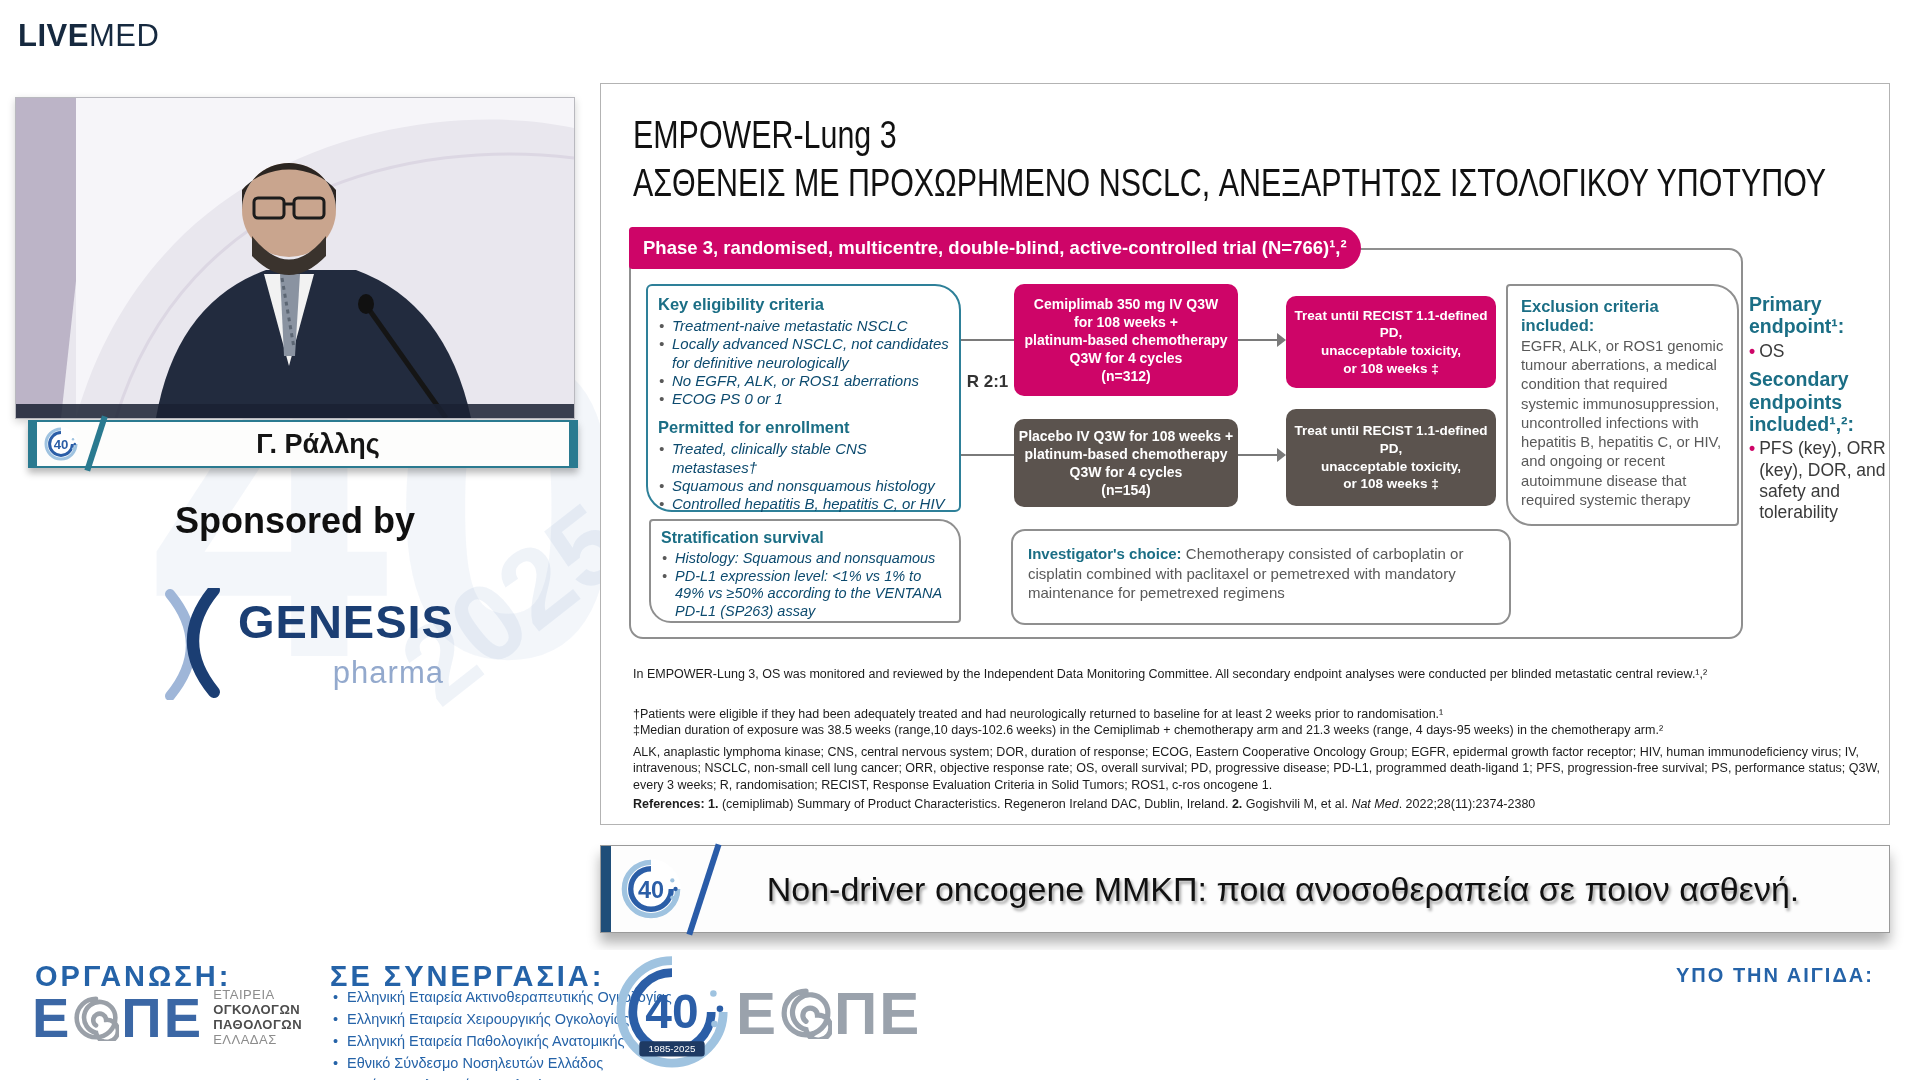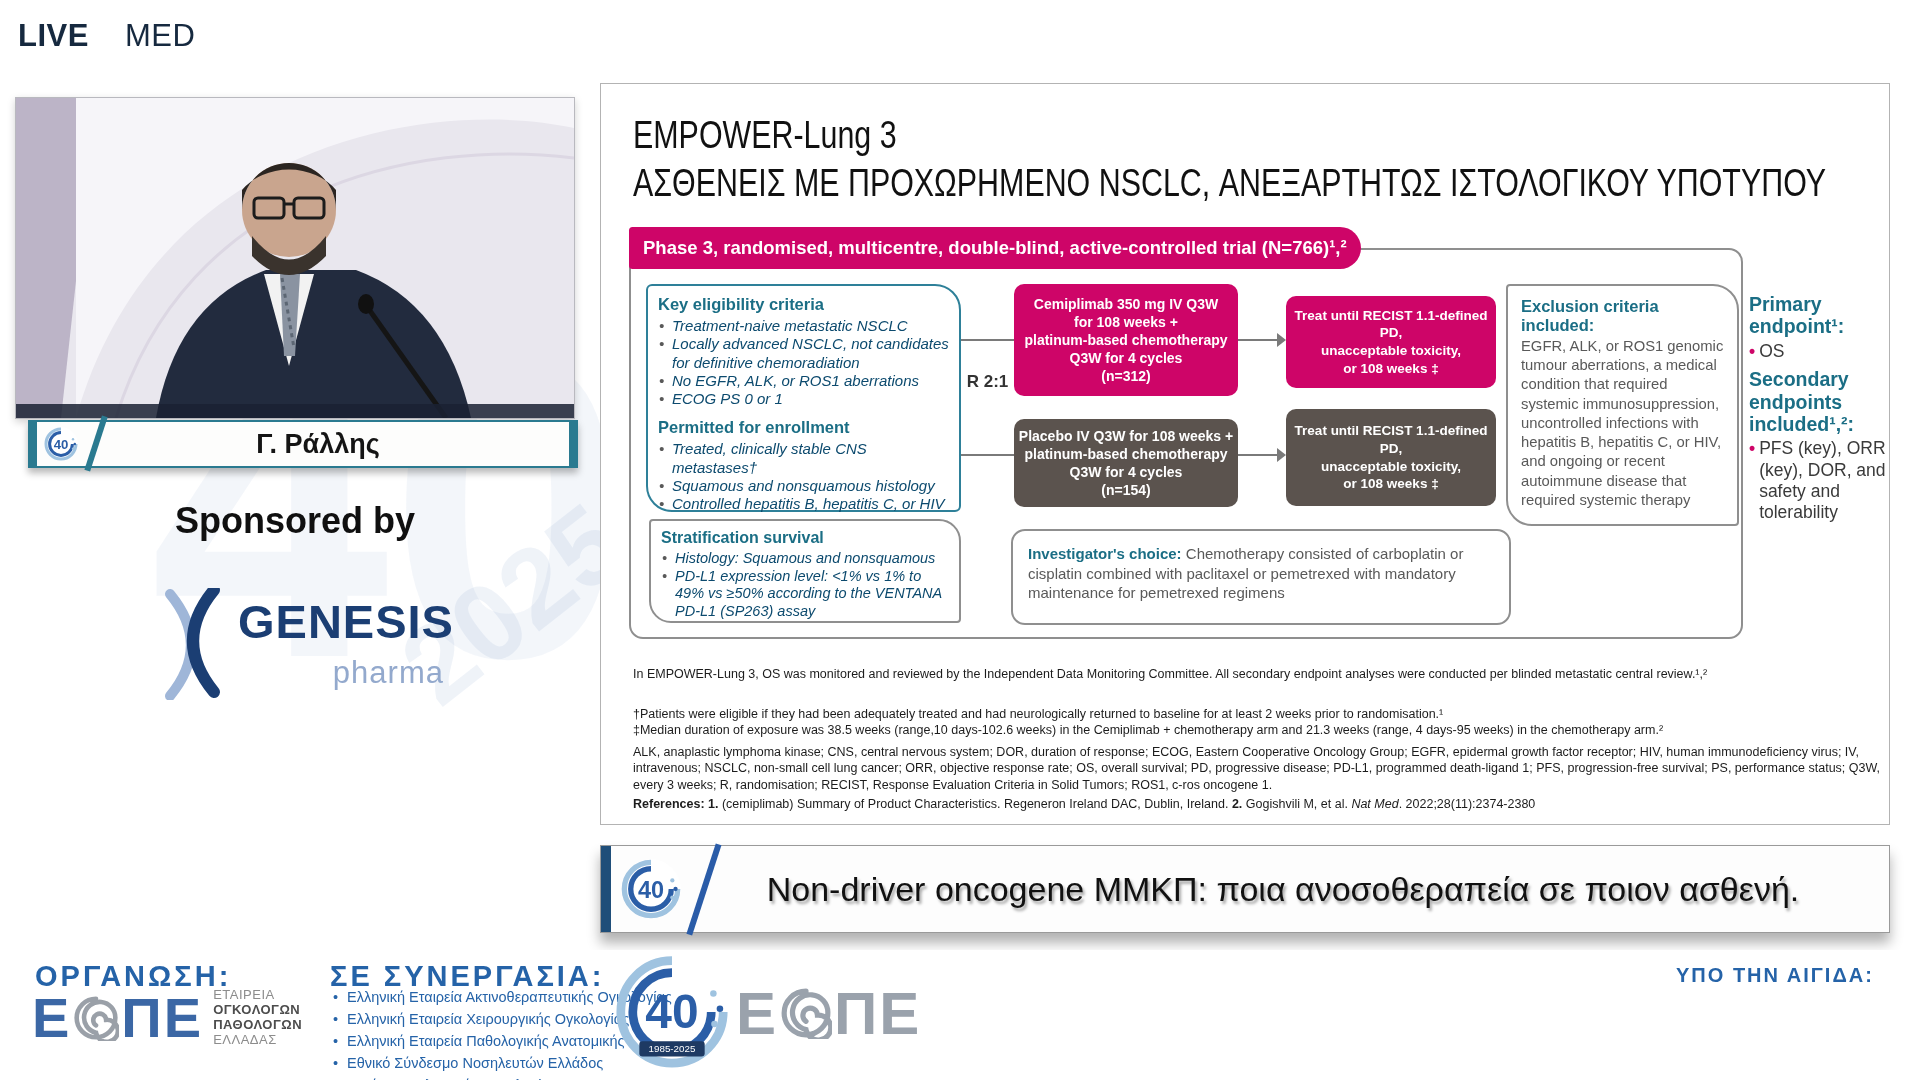"MED" .brand span.light { margin-left: 36px -> none }
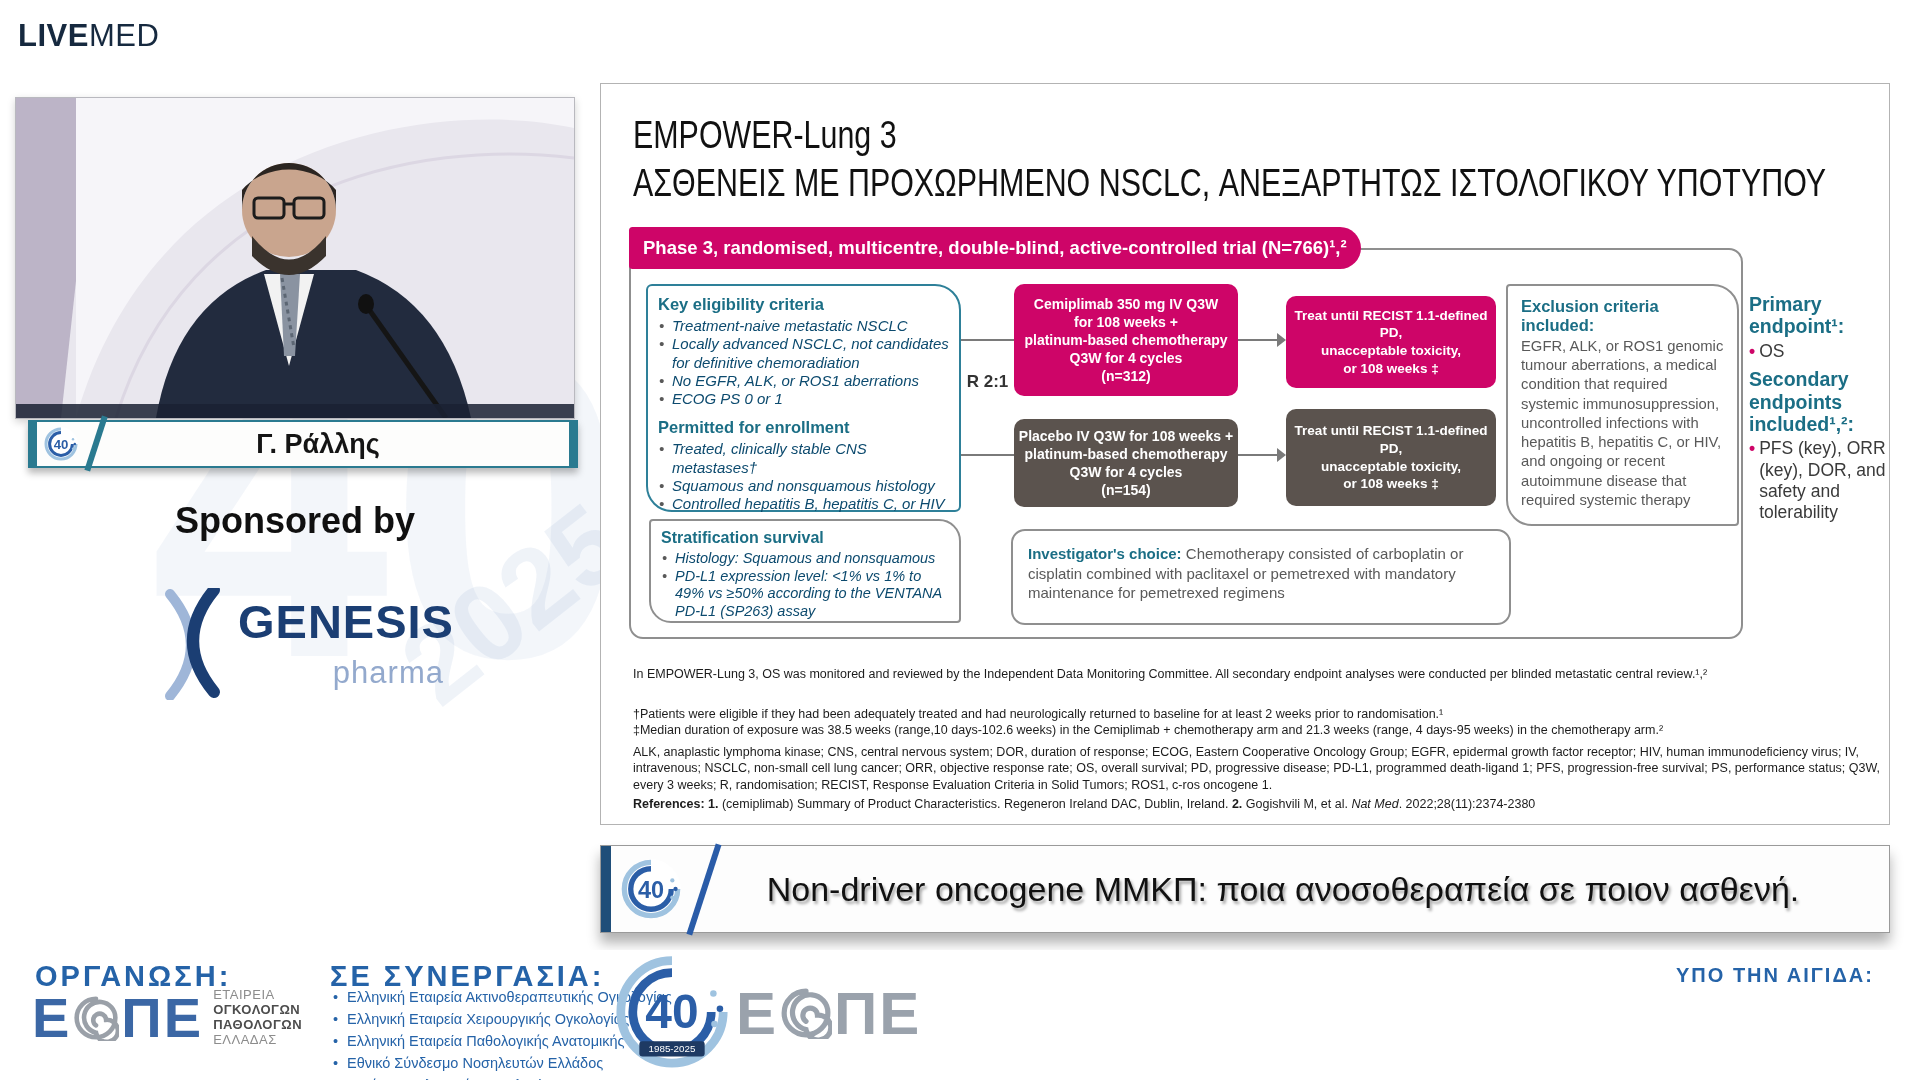"Locally advanced NSCLC, not candidates" li { text: chemoradiation -> neurologically }
